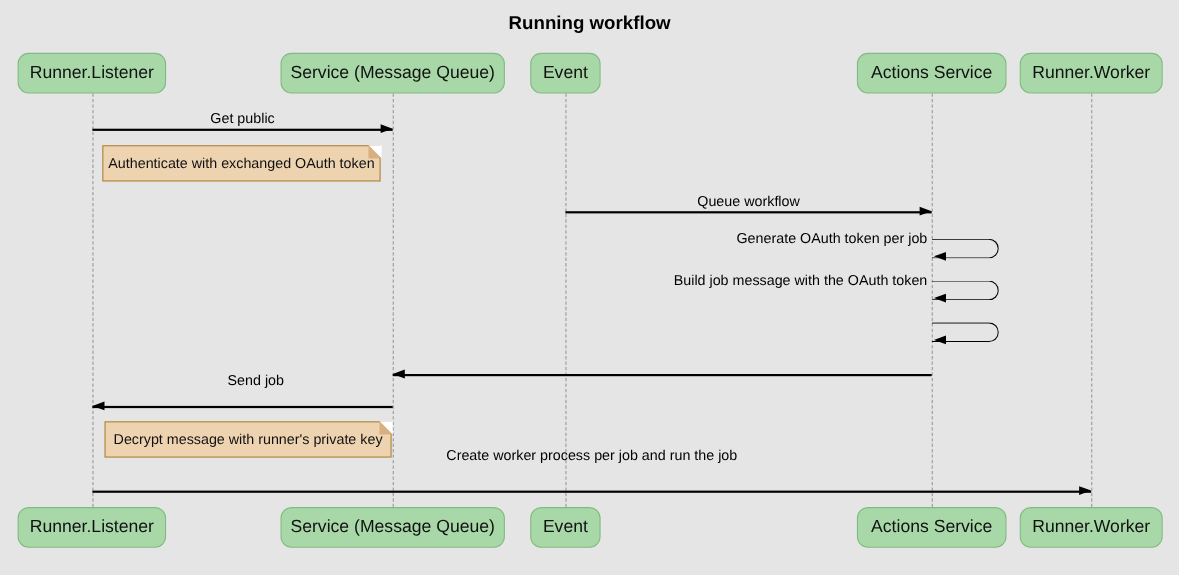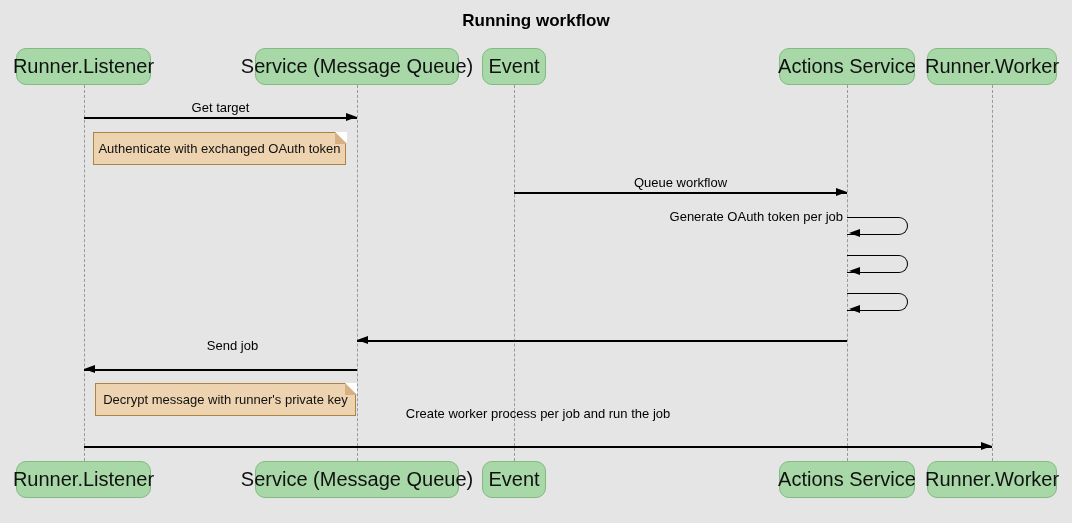"Runner.Listener" .participant { font-size: 20px -> 16px }
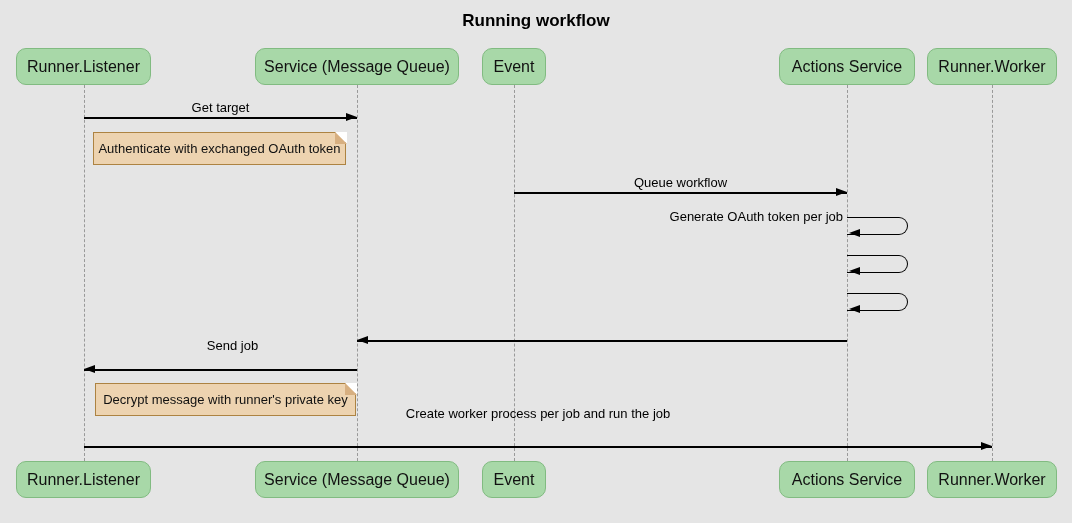"Get target" div.msg-label { text: target -> public }
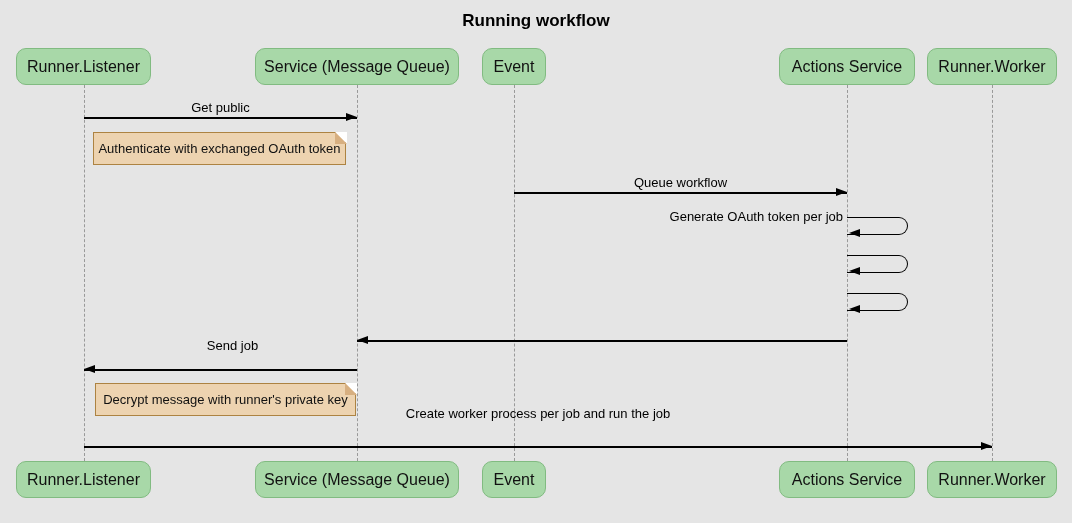"Build job message with the" div.msg-label { html: none -> <div>Build job message with the OAuth token</div> }
